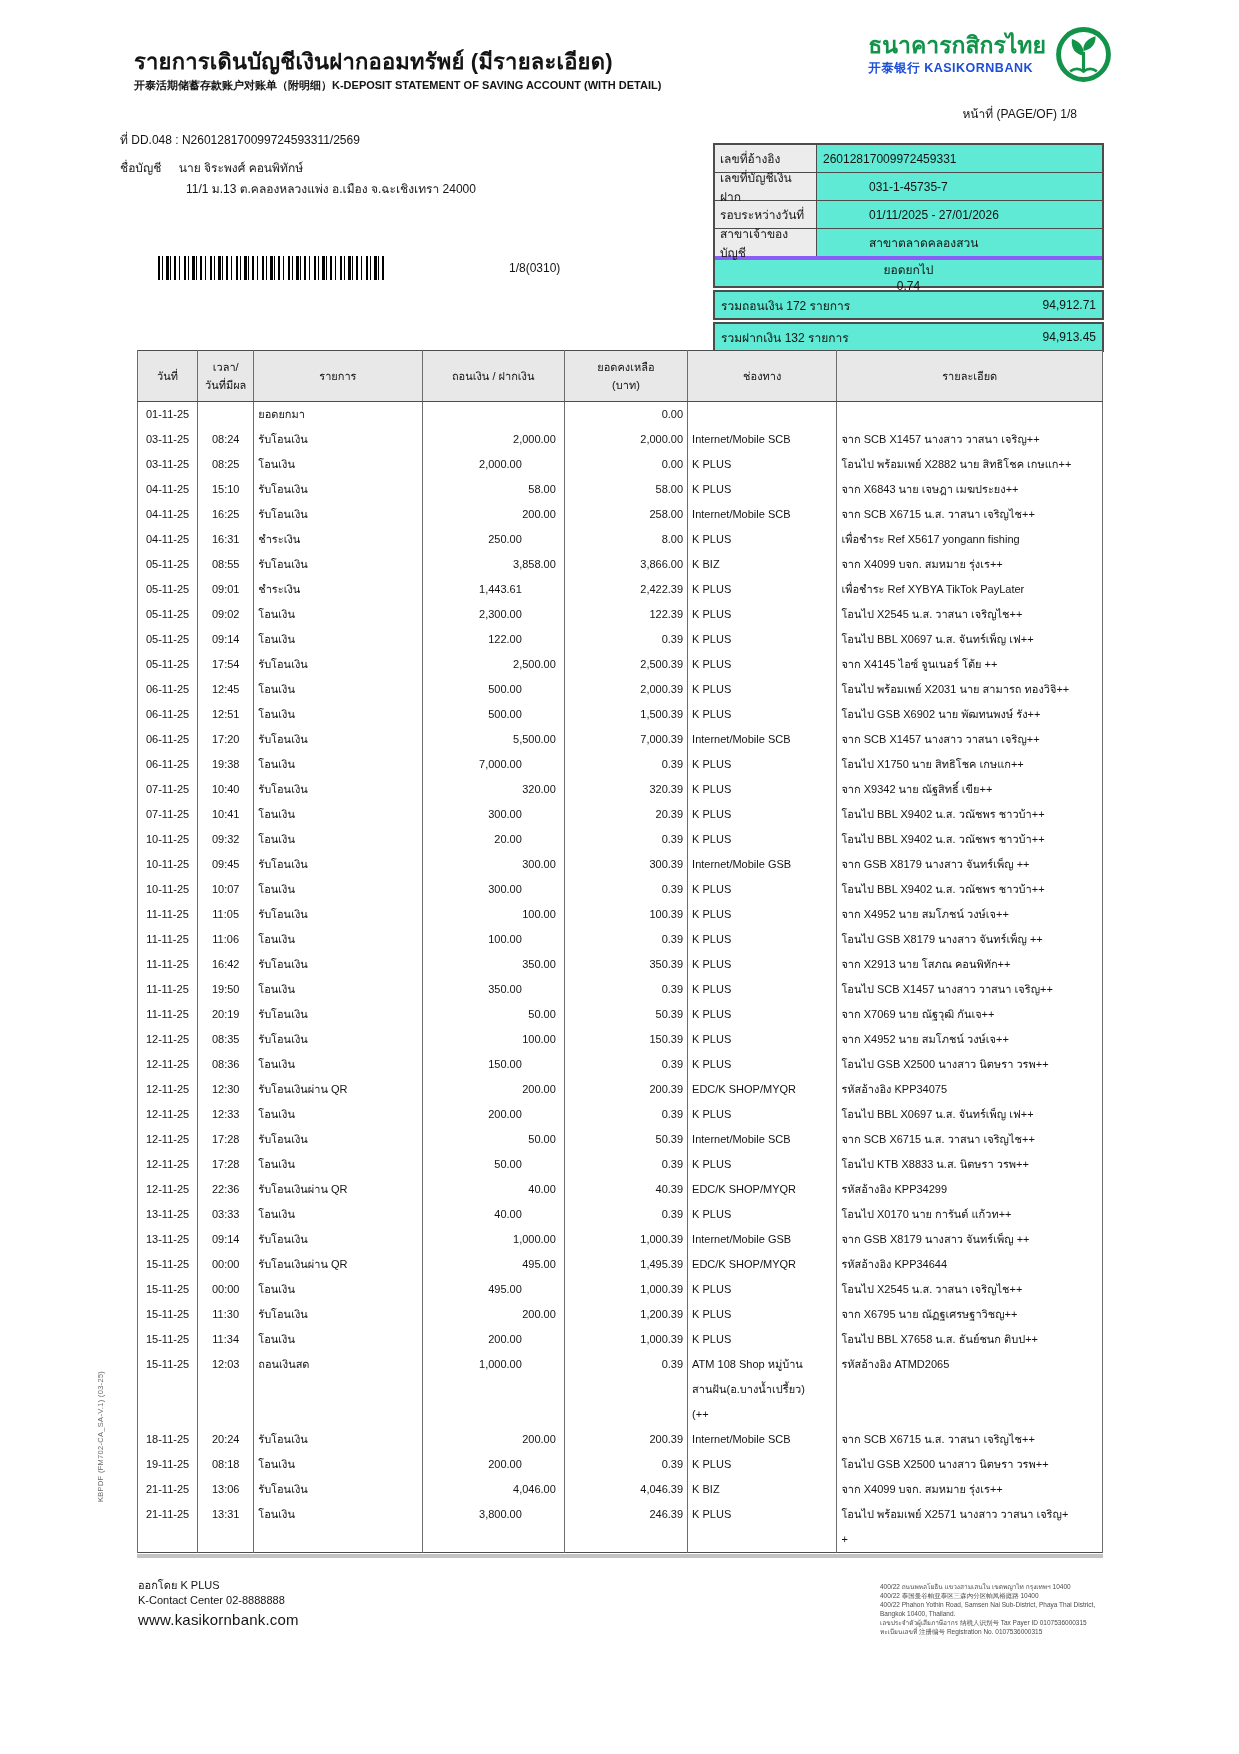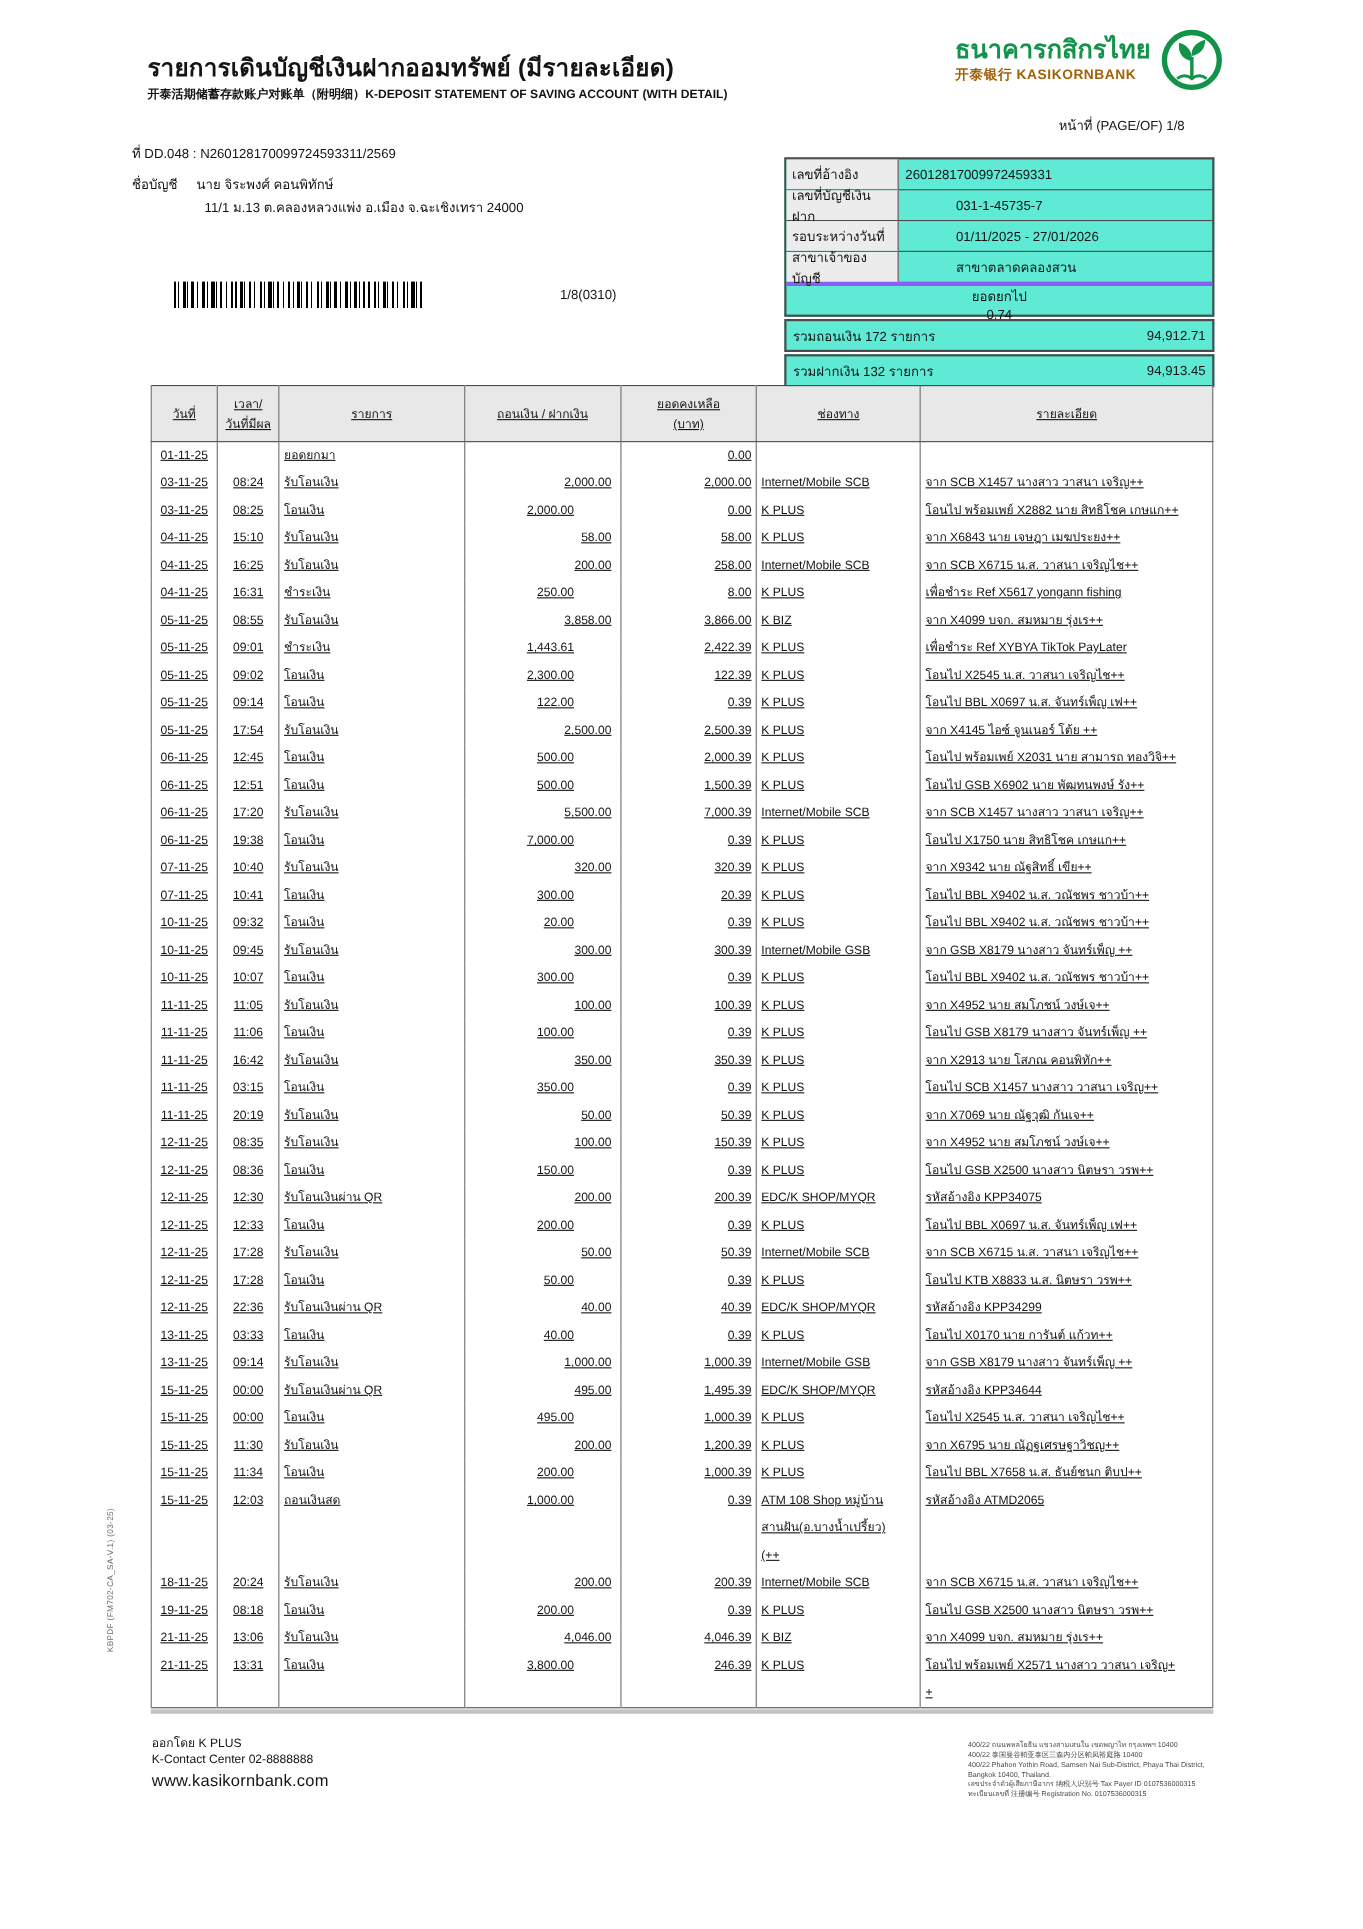"开泰银行 KASIKORNBANK" .bank-sub { color: #a16207 -> #1d4ed8 }
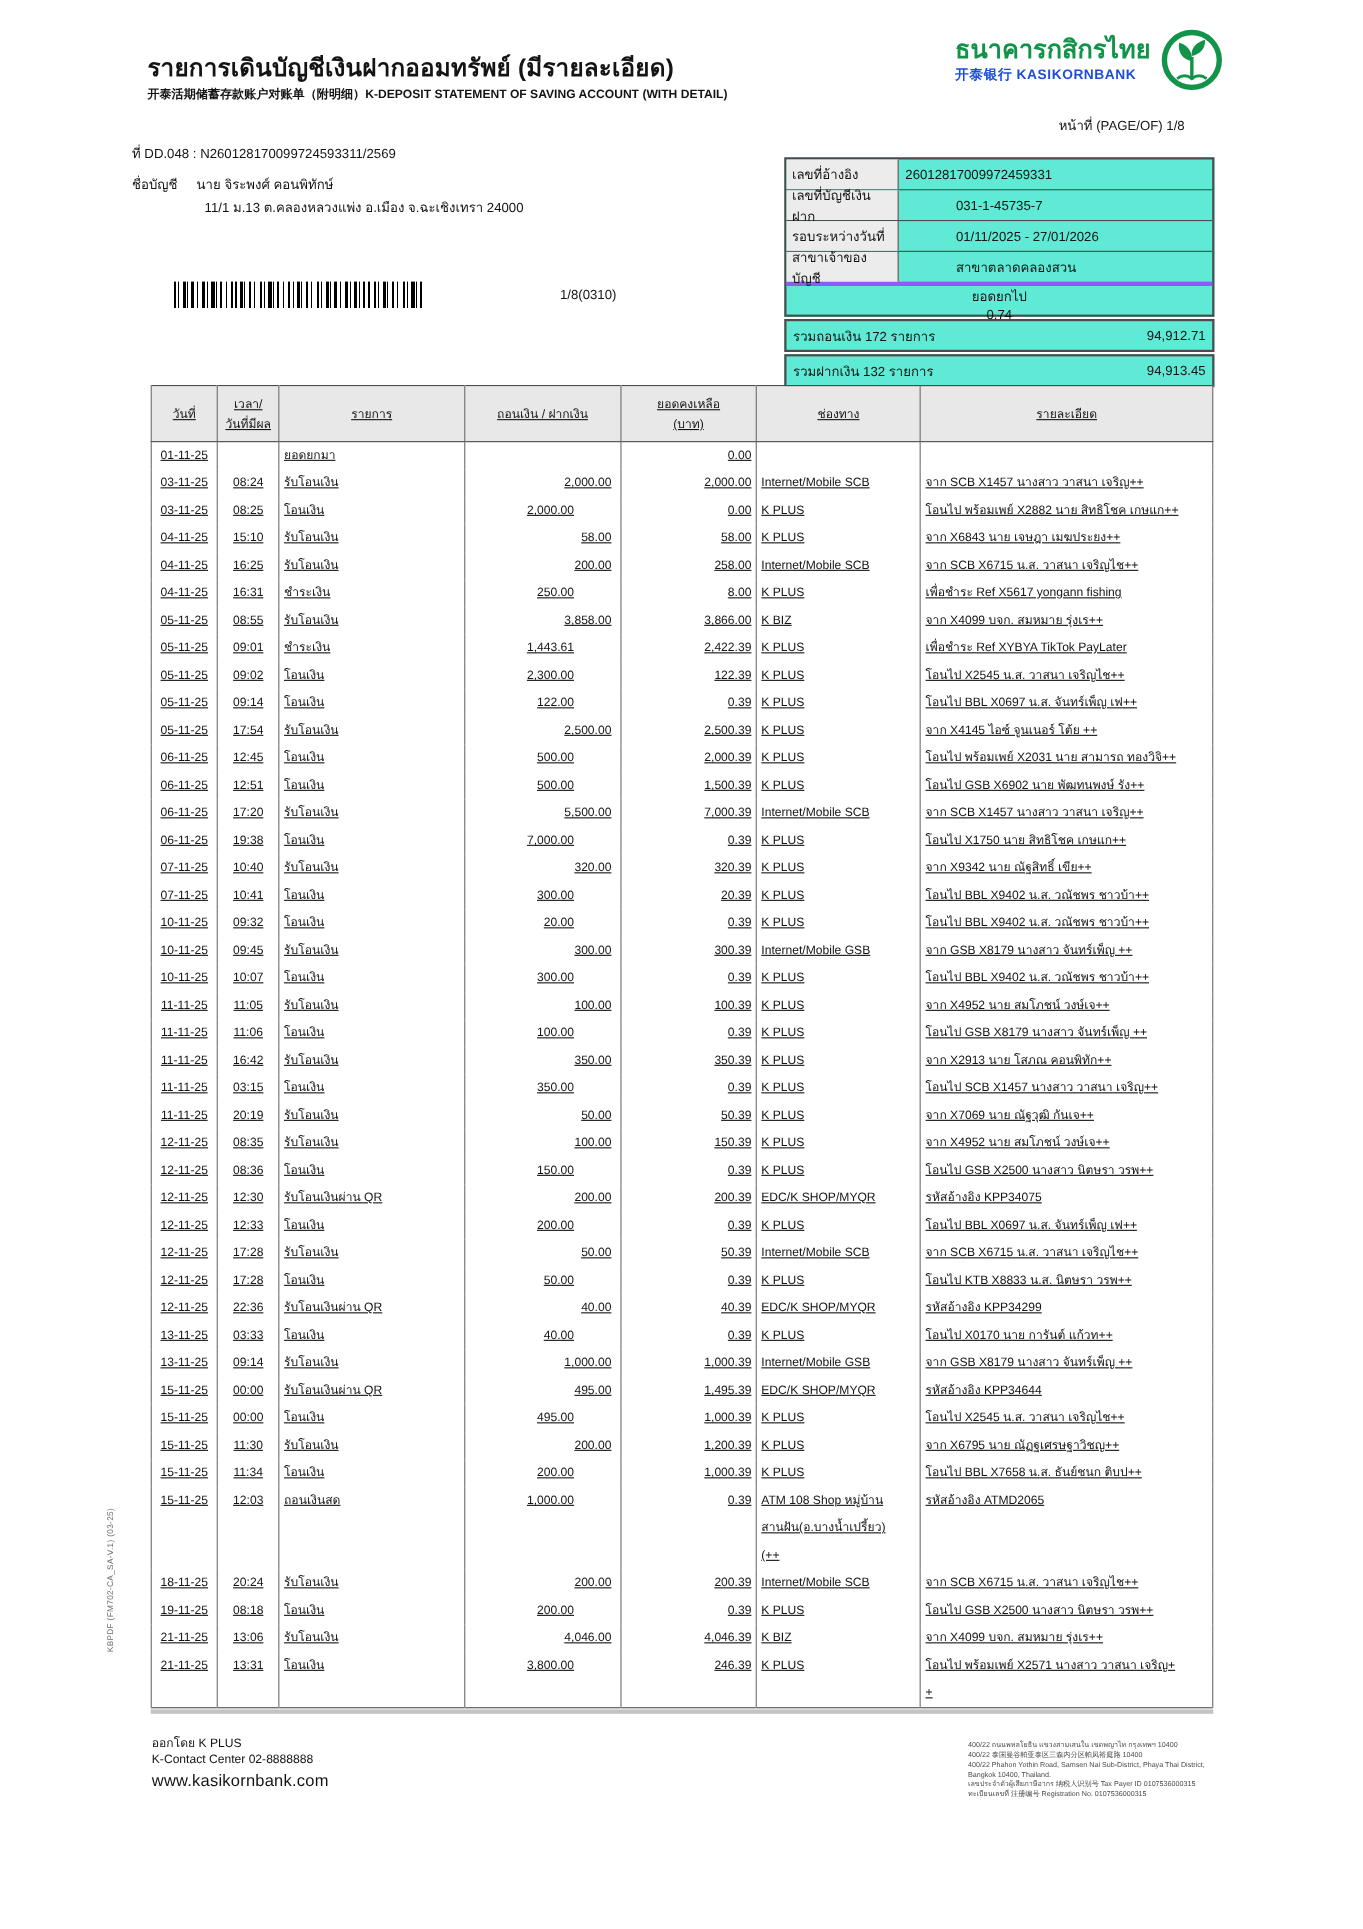"วันที่" .table-wrap { text-decoration: underline -> none }
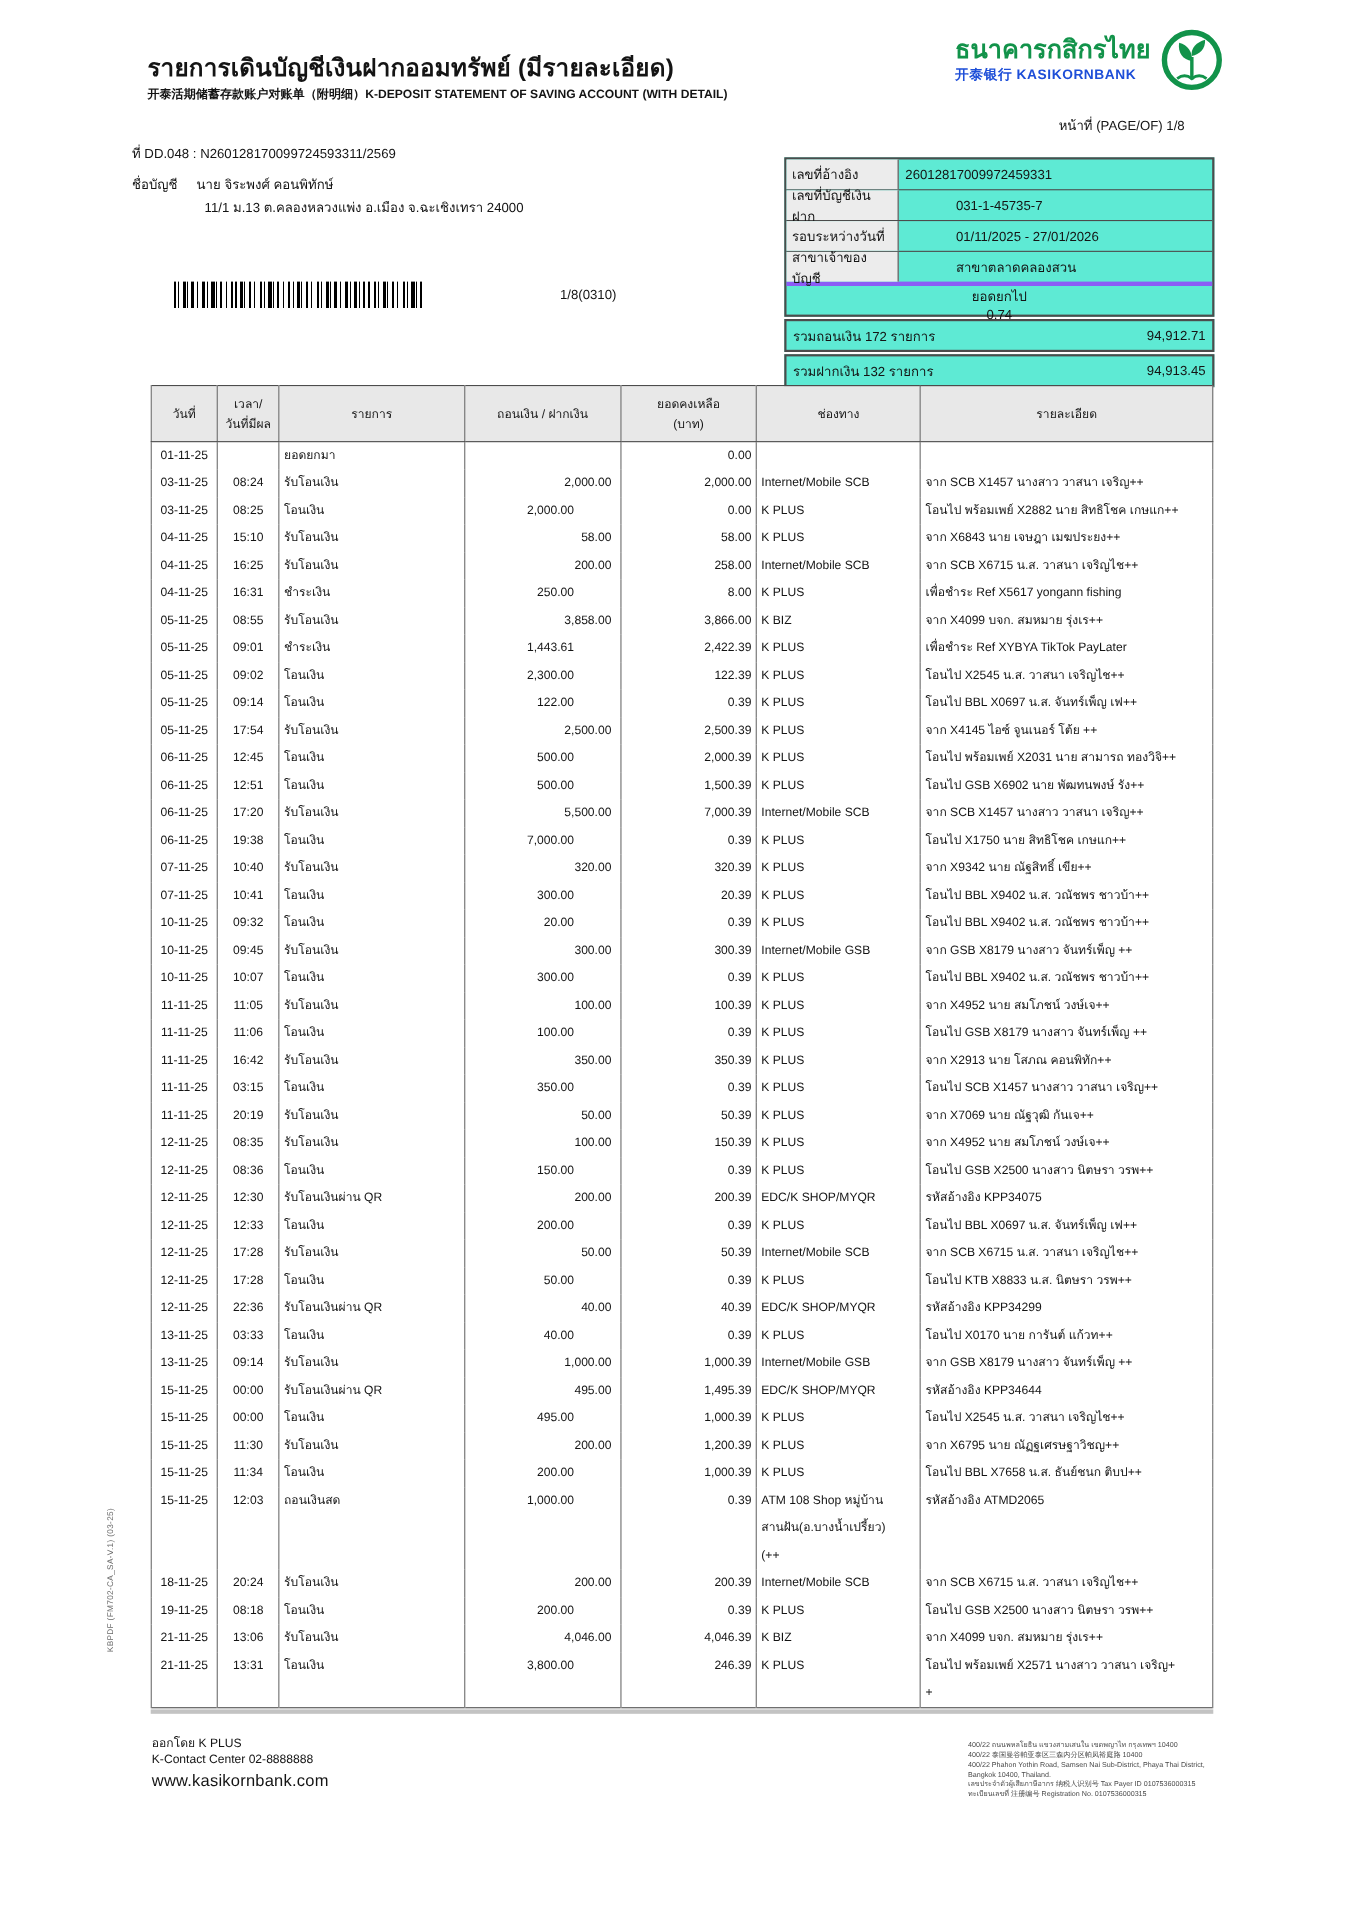"03:15" td.c-time { text: 03:15 -> 19:50 }
